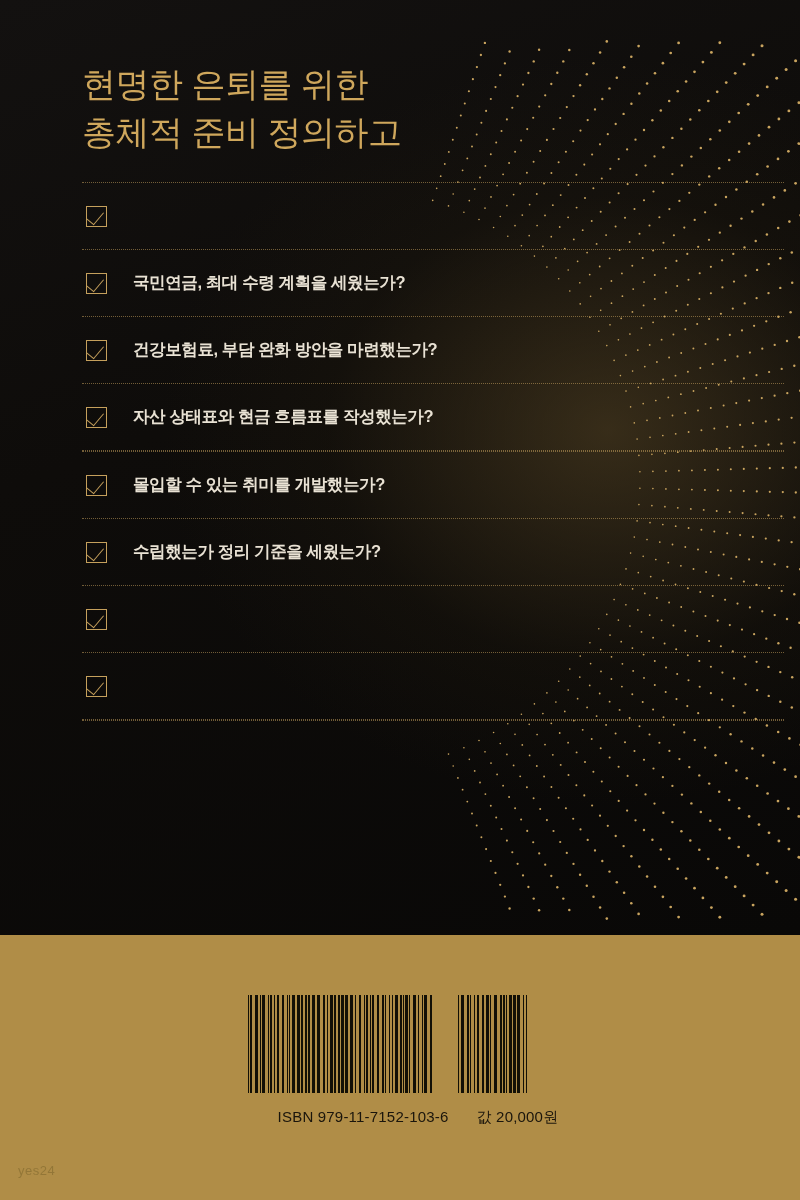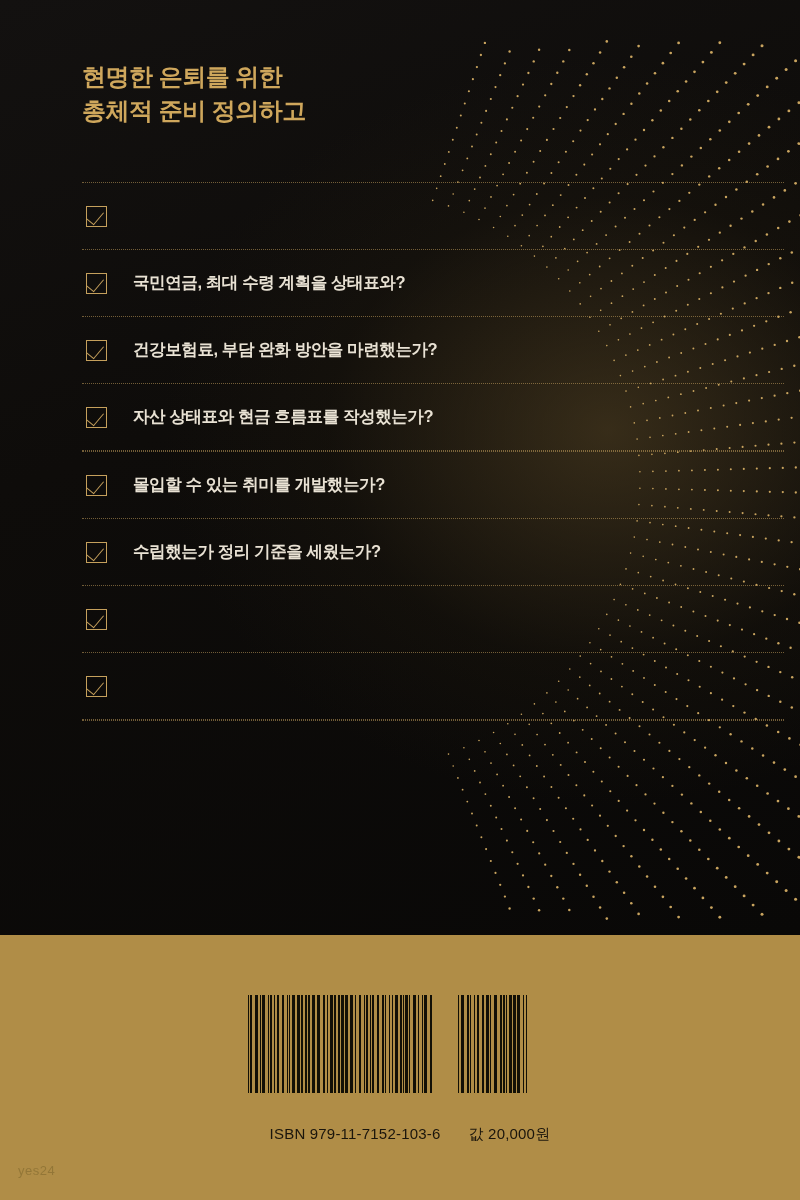"현명한 은퇴를 위한" .title-line { font-size: 24px -> 34px; font-weight: bold -> normal }
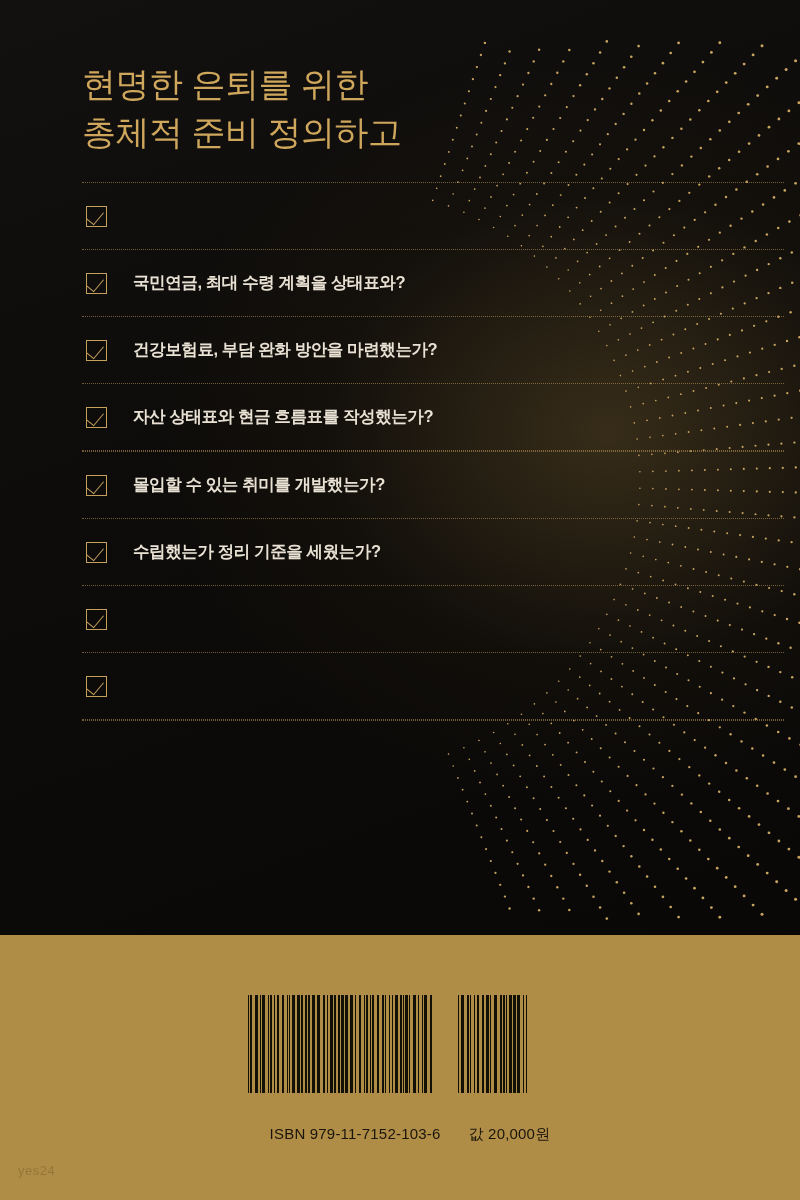"국민연금, 최대 수령 계획을 상태표와?" span.check-text { text: 상태표와 -> 세웠는가 }
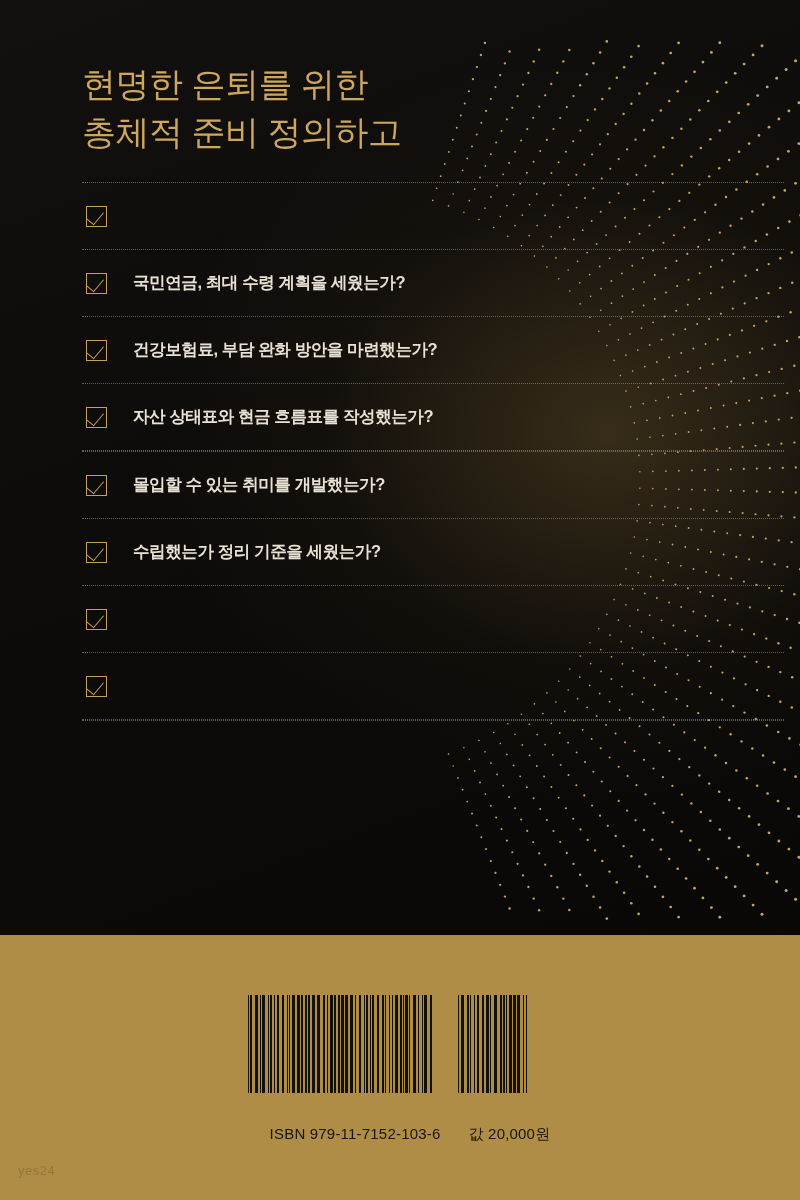"ISBN 979-11-7152-103-6" .isbn-row { left: 180px -> 188px; margin-top: 17px -> none }
